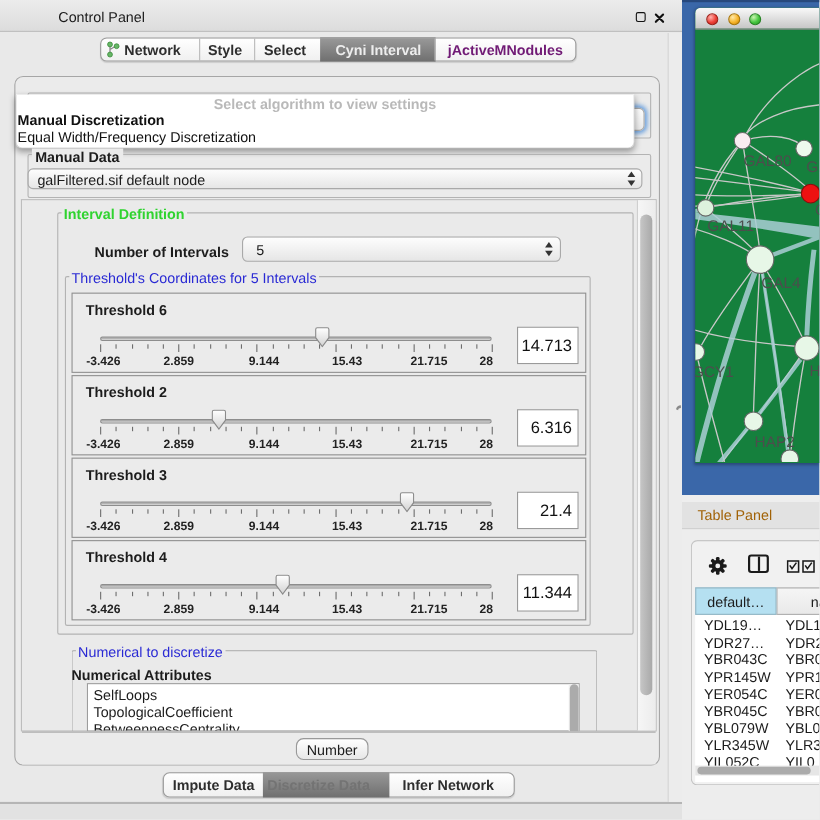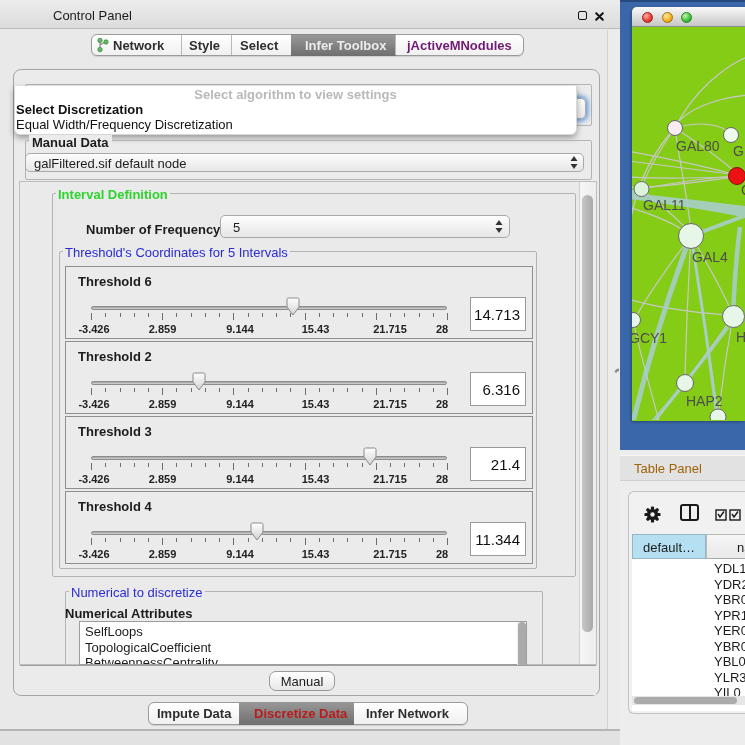"Infer Toolbox" div.abs { text: Infer Toolbox -> Cyni Interval }
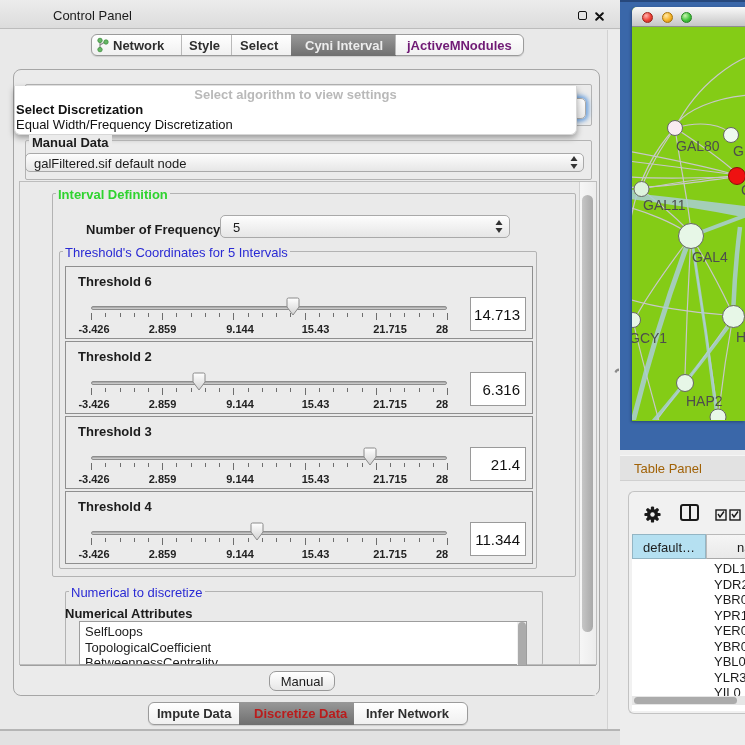"Select Discretization" div.abs { text: Select -> Manual }
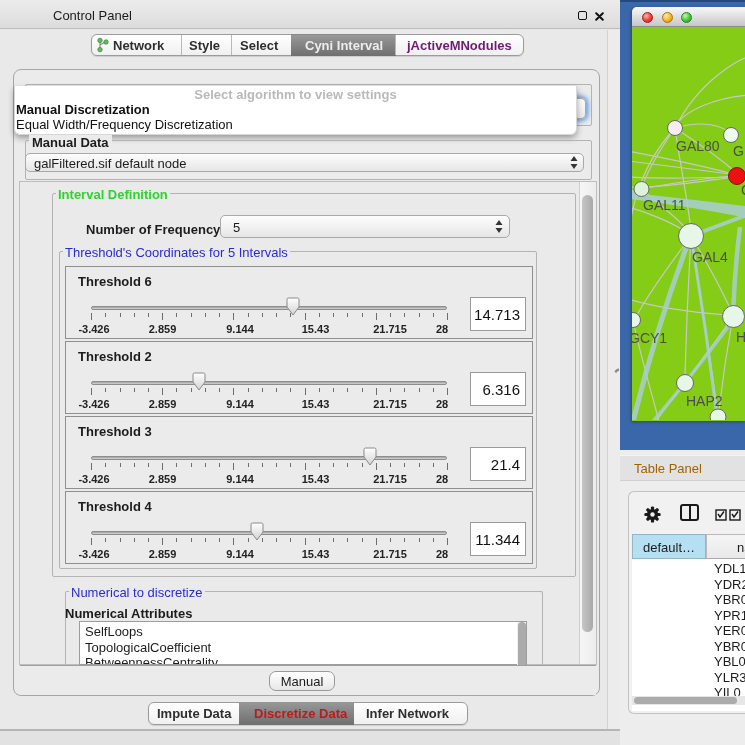"GAL80" div.abs { background: #84cc16 -> #15803d }
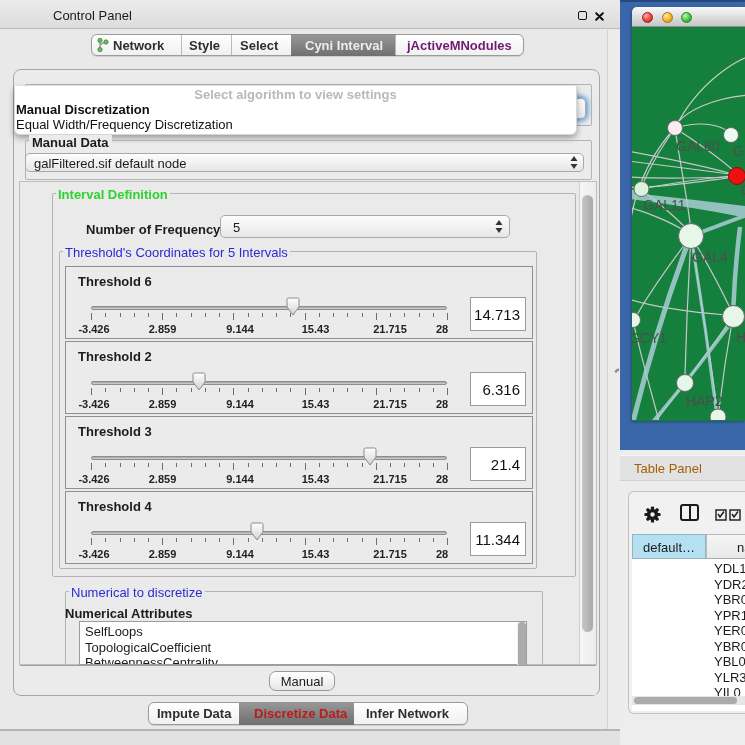"Number of Frequency" div.abs { text: Frequency -> Intervals }
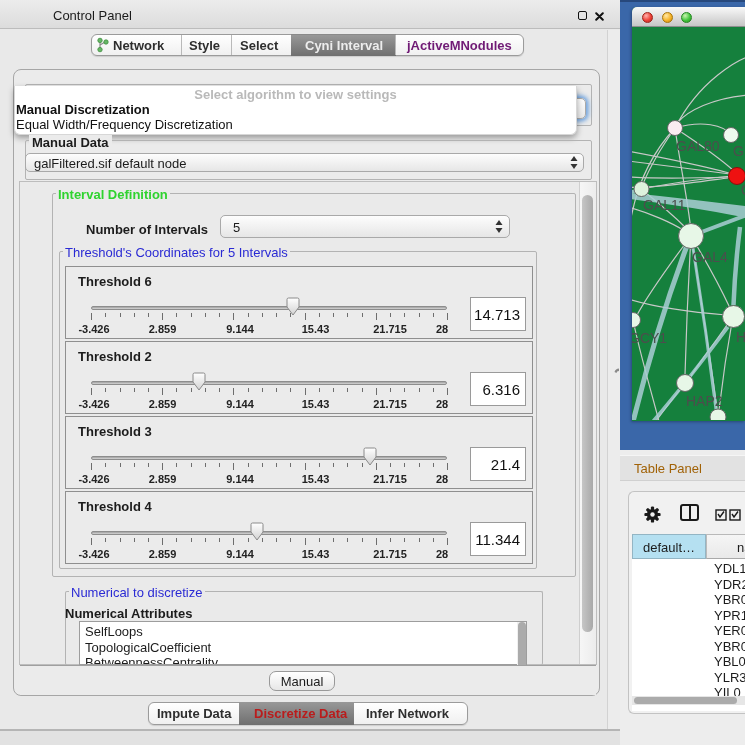"YDL19…" div.r13 { html: none -> <div>YDL19…<br>YDR27…<br>YBR043C<br>YPR145W<br>YER054C<br>YBR045C<br>YBL079W<br>YLR345W<br>YIL052C</div> }
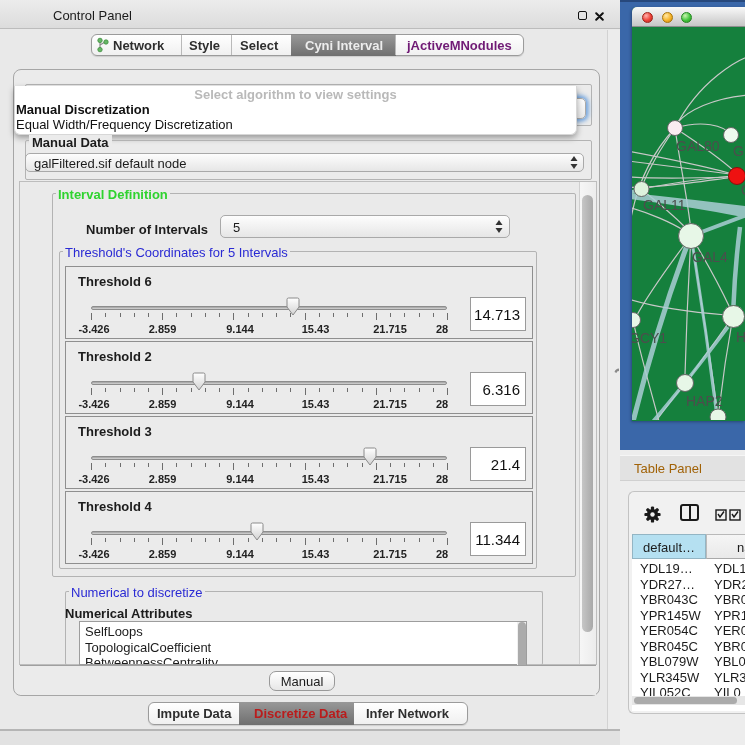"Manual" div.abs { text: Manual -> Number }
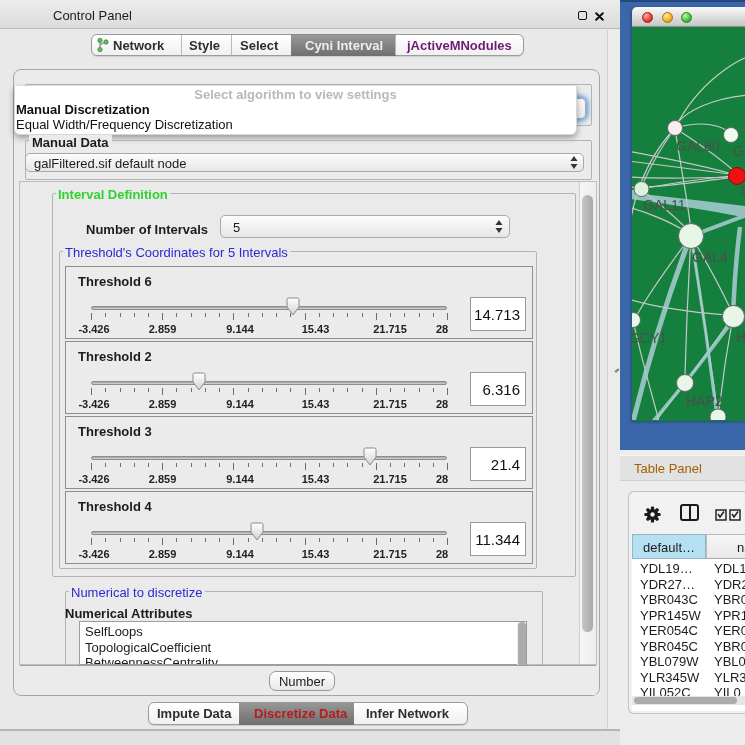"Discretize Data" div.abs { color: #b91c1c -> #737373; left: 254px -> 243px }
